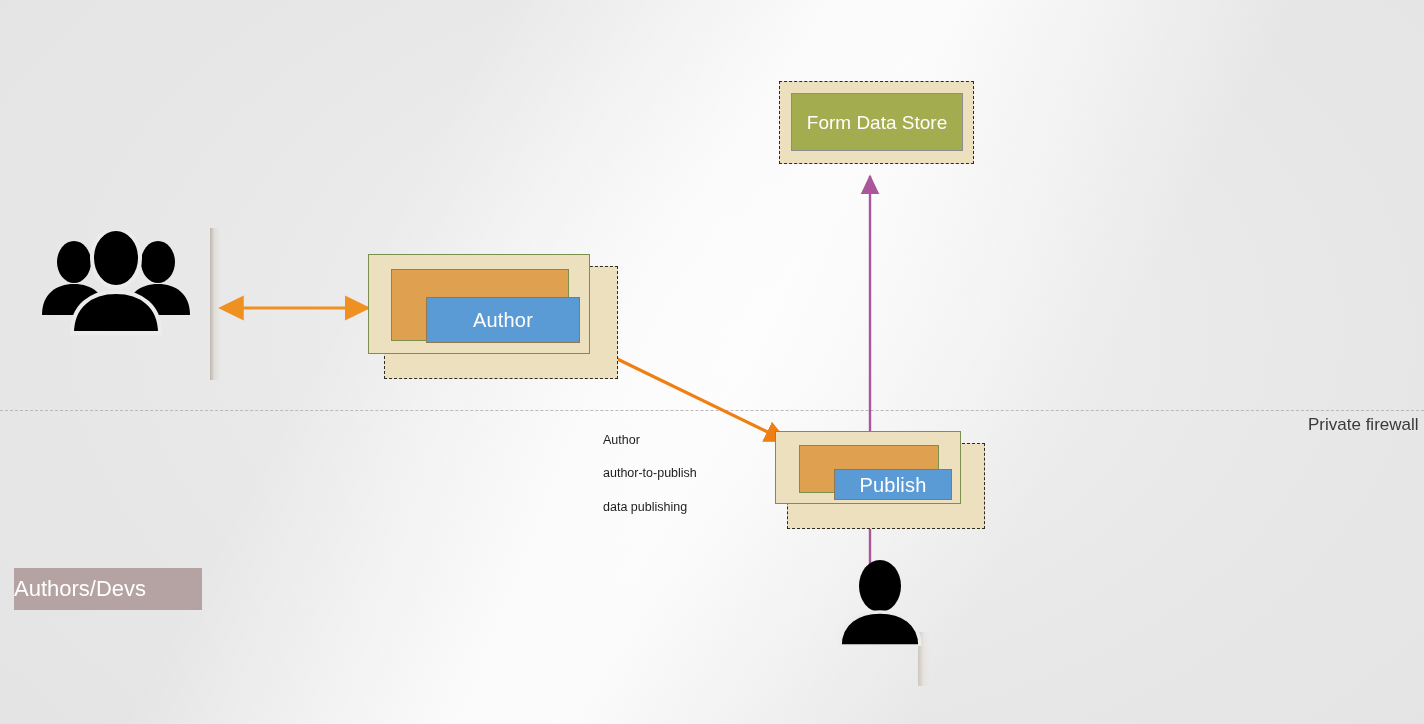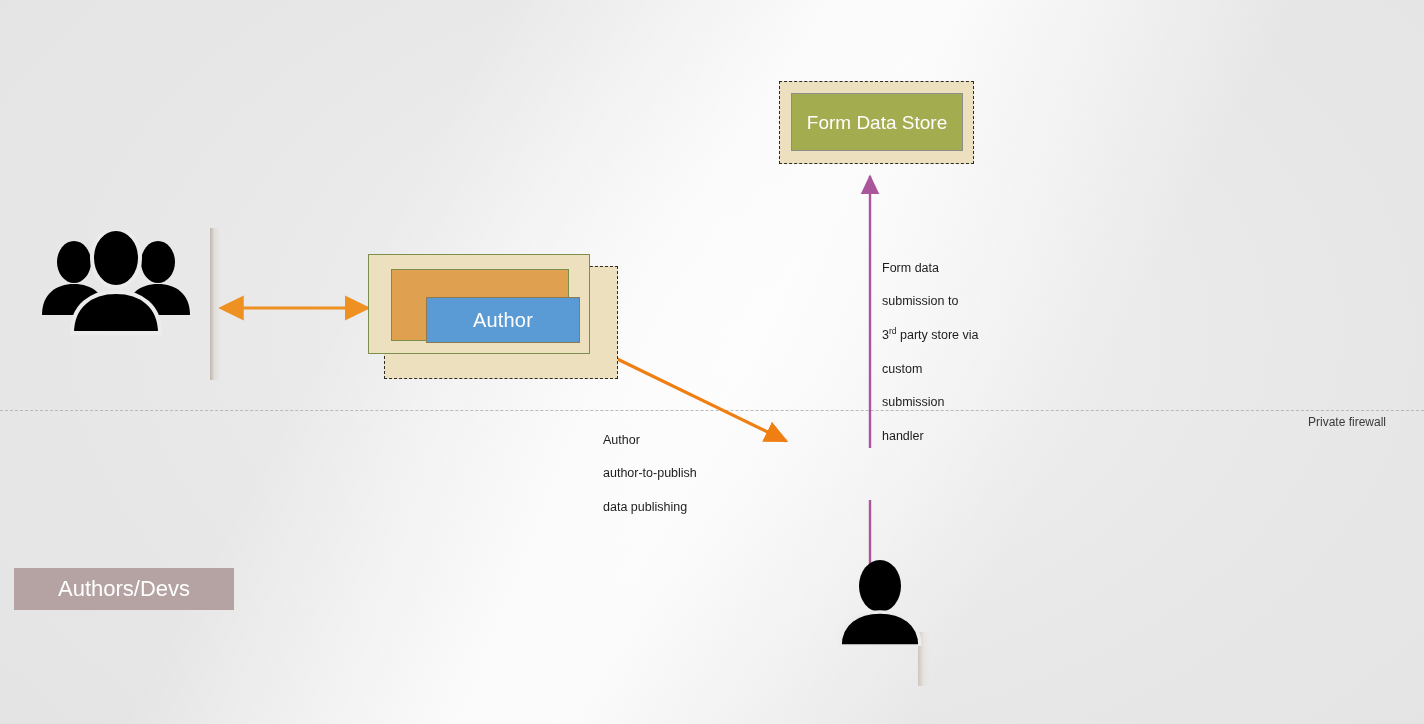"Form data" div.annotation { html: <div> <div>Form data</div> <div>submission to</div> <div><span>3</span><sup>rd</sup><span> party store via</span></div> <div>custom</div> <div>submission</div> <div>handler</div> </div> -> none }
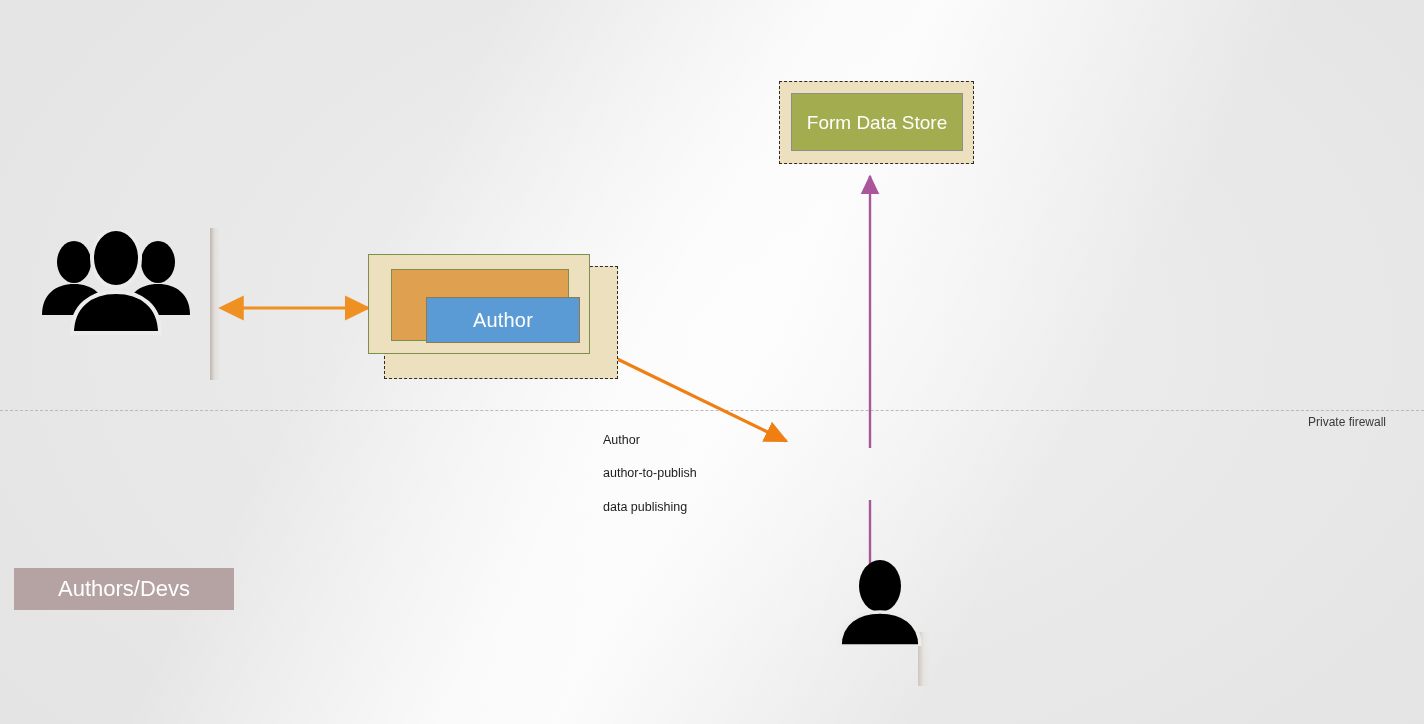"Private firewall" #firewall-label { font-size: 12px -> 17px }
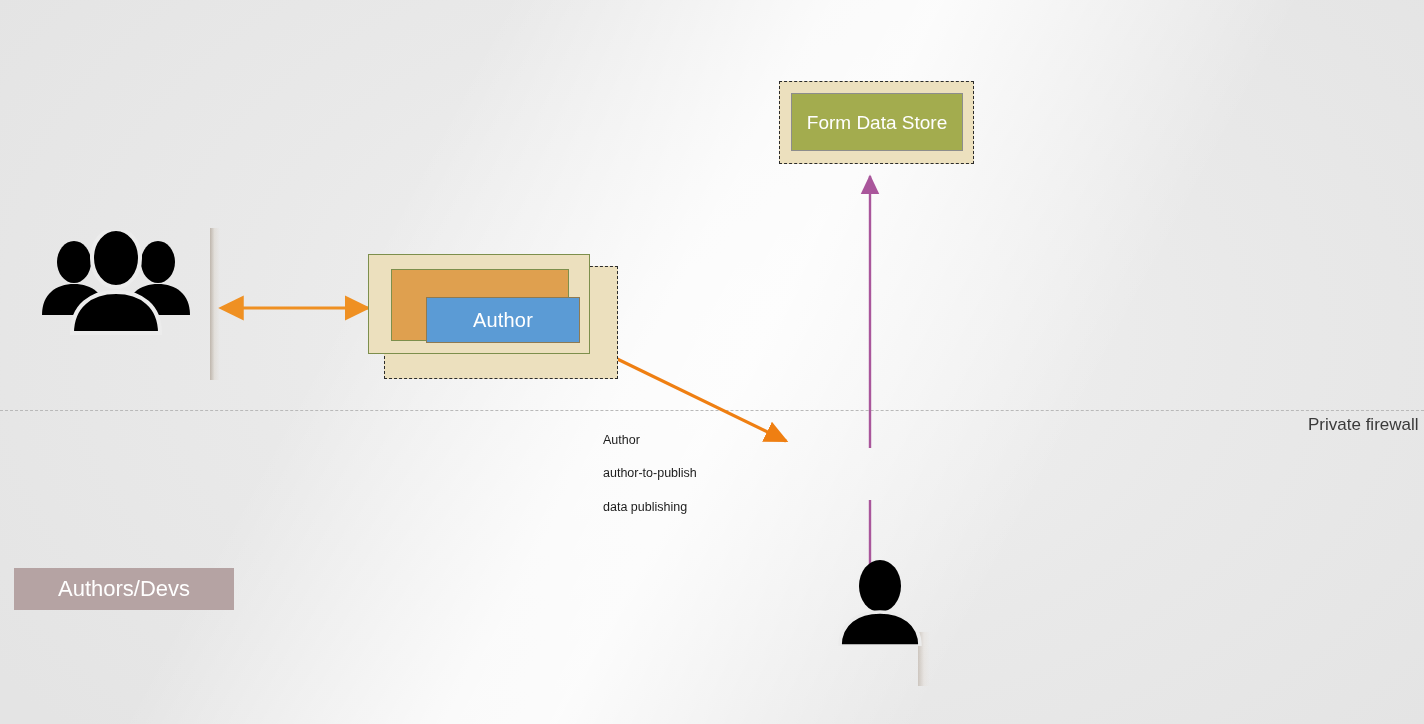"Publish" div.nested-box { html: none -> <div> <div></div> <div> <div> <div> <span>Publish</span> </div> </div> </div> </div> }
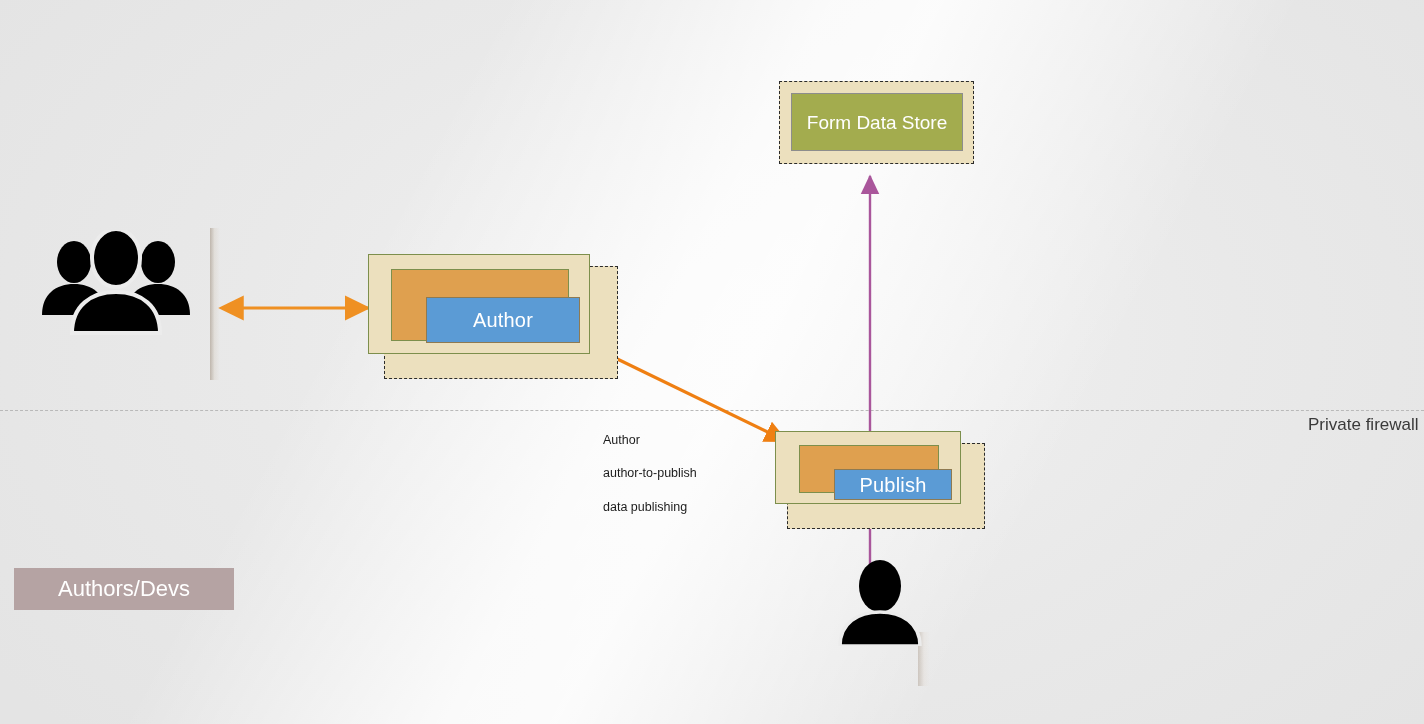"Authors/Devs" #authors-label { justify-content: center -> none; width: 220px -> 188px }
